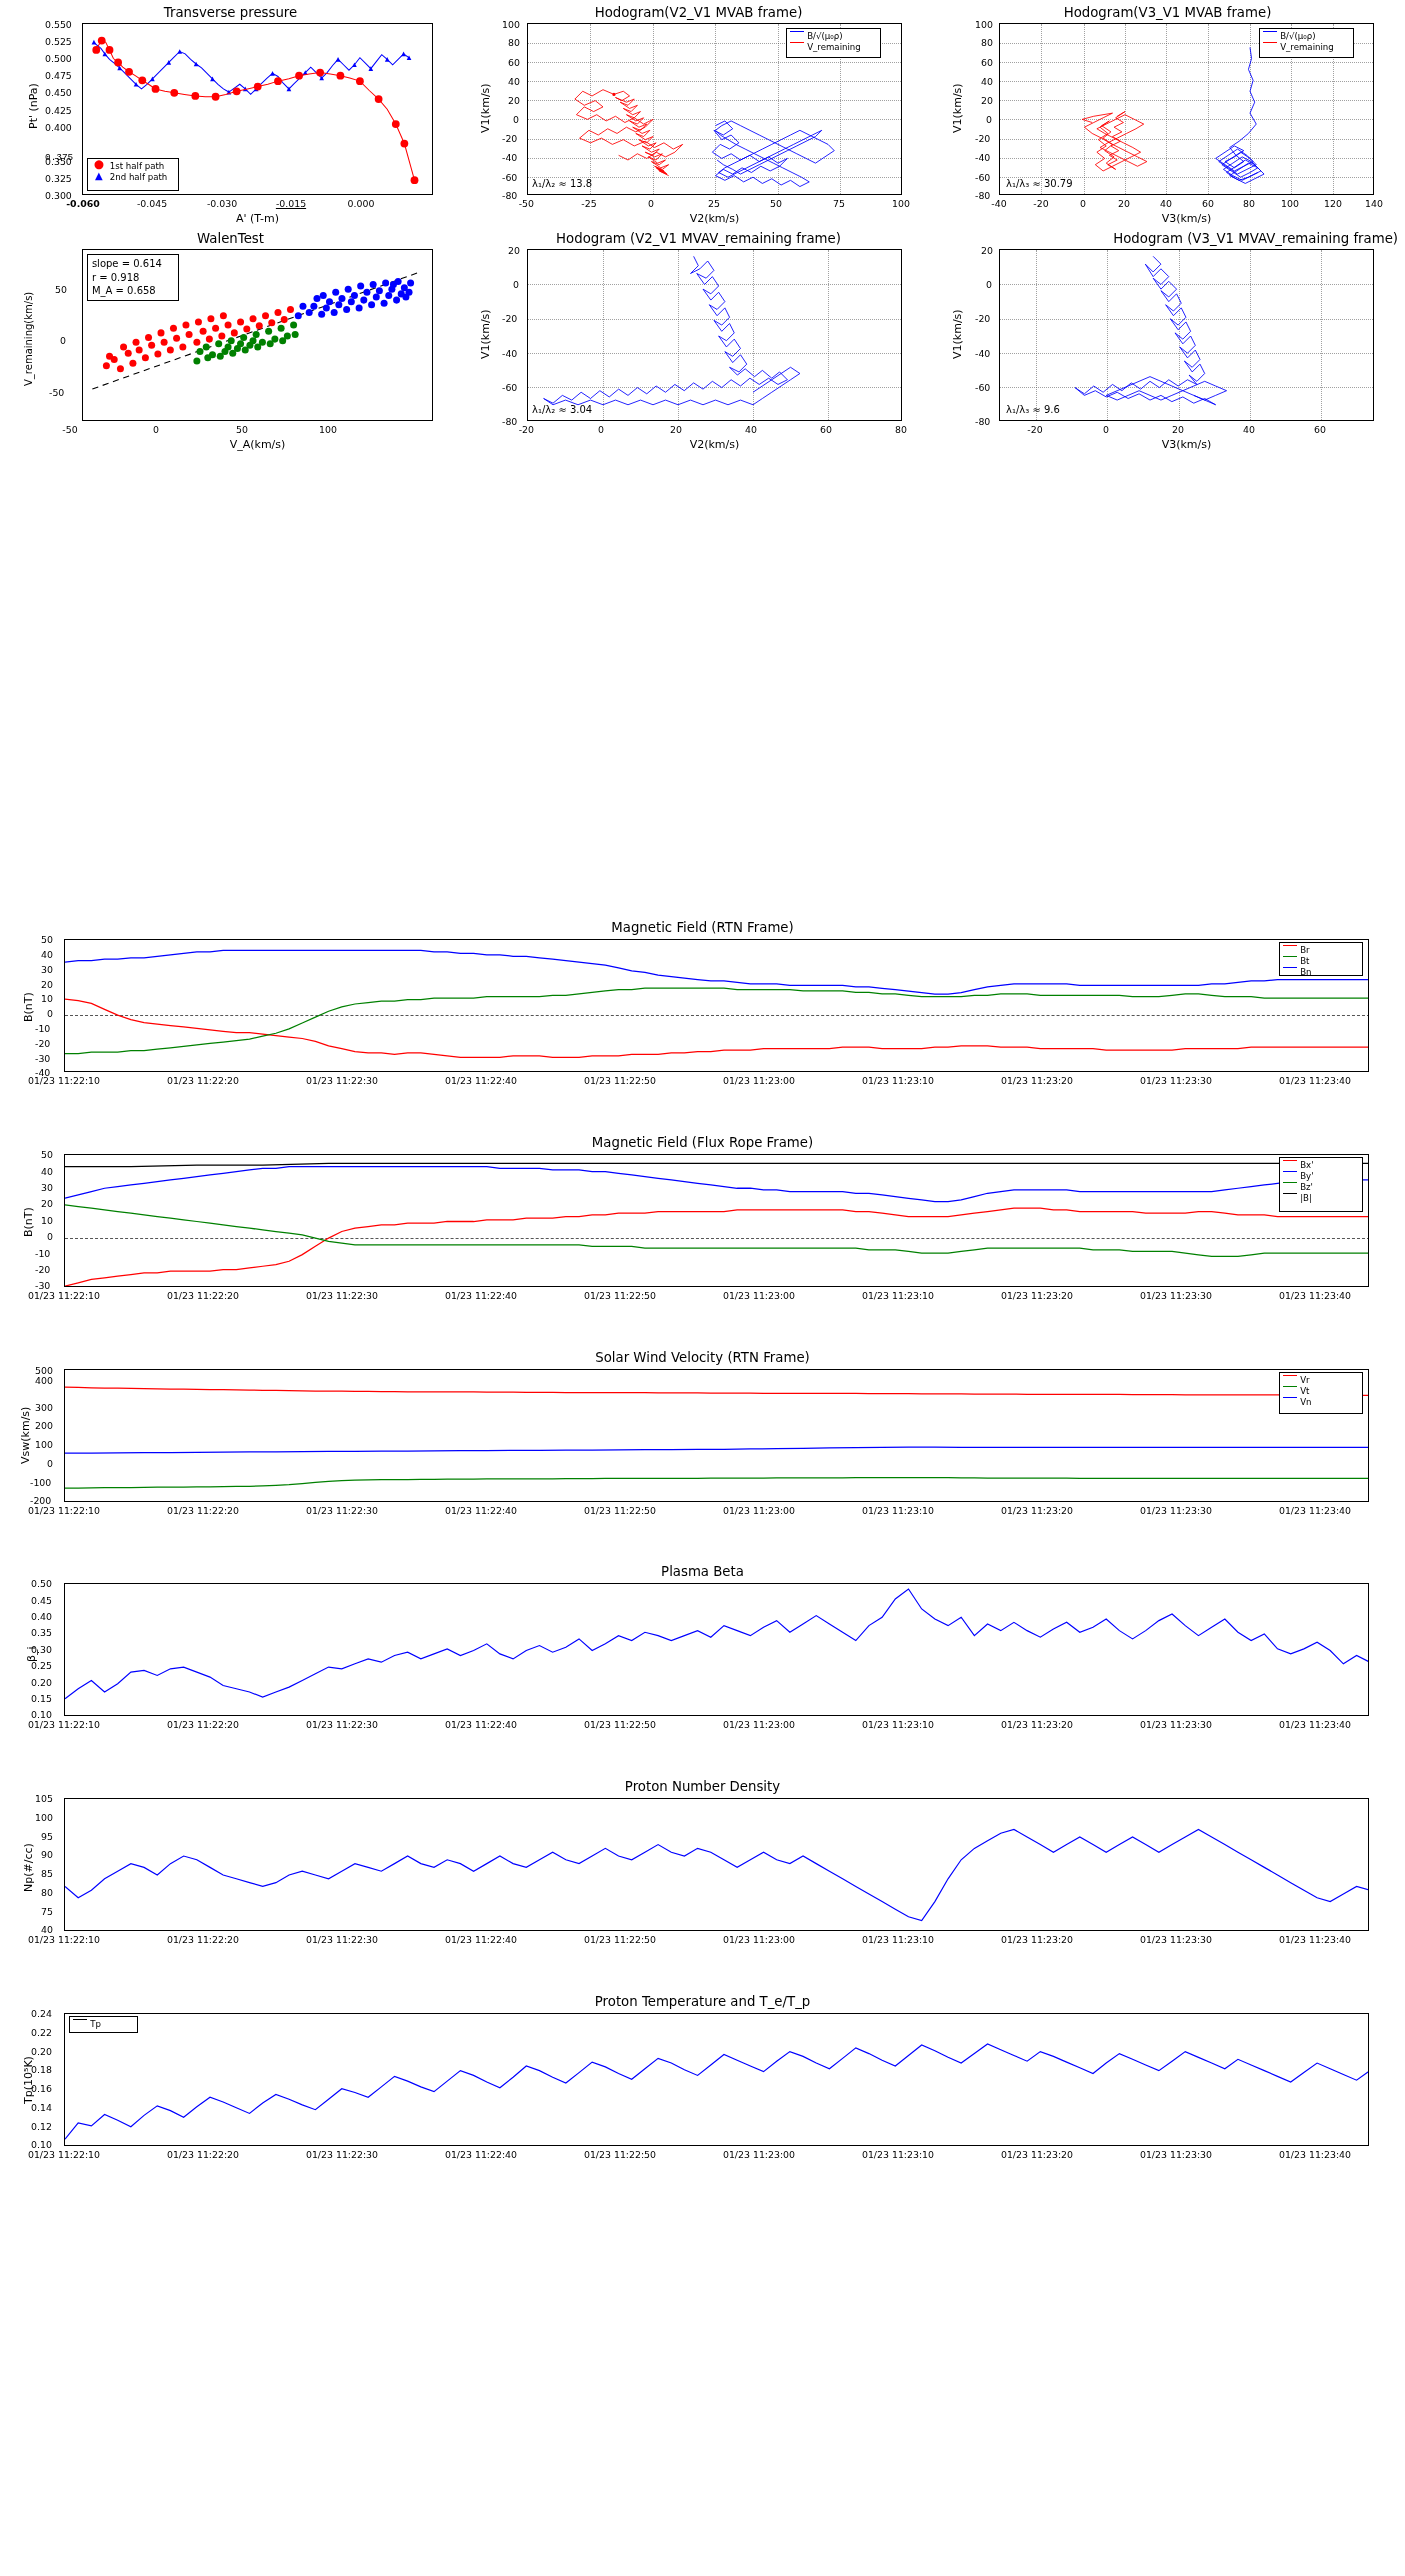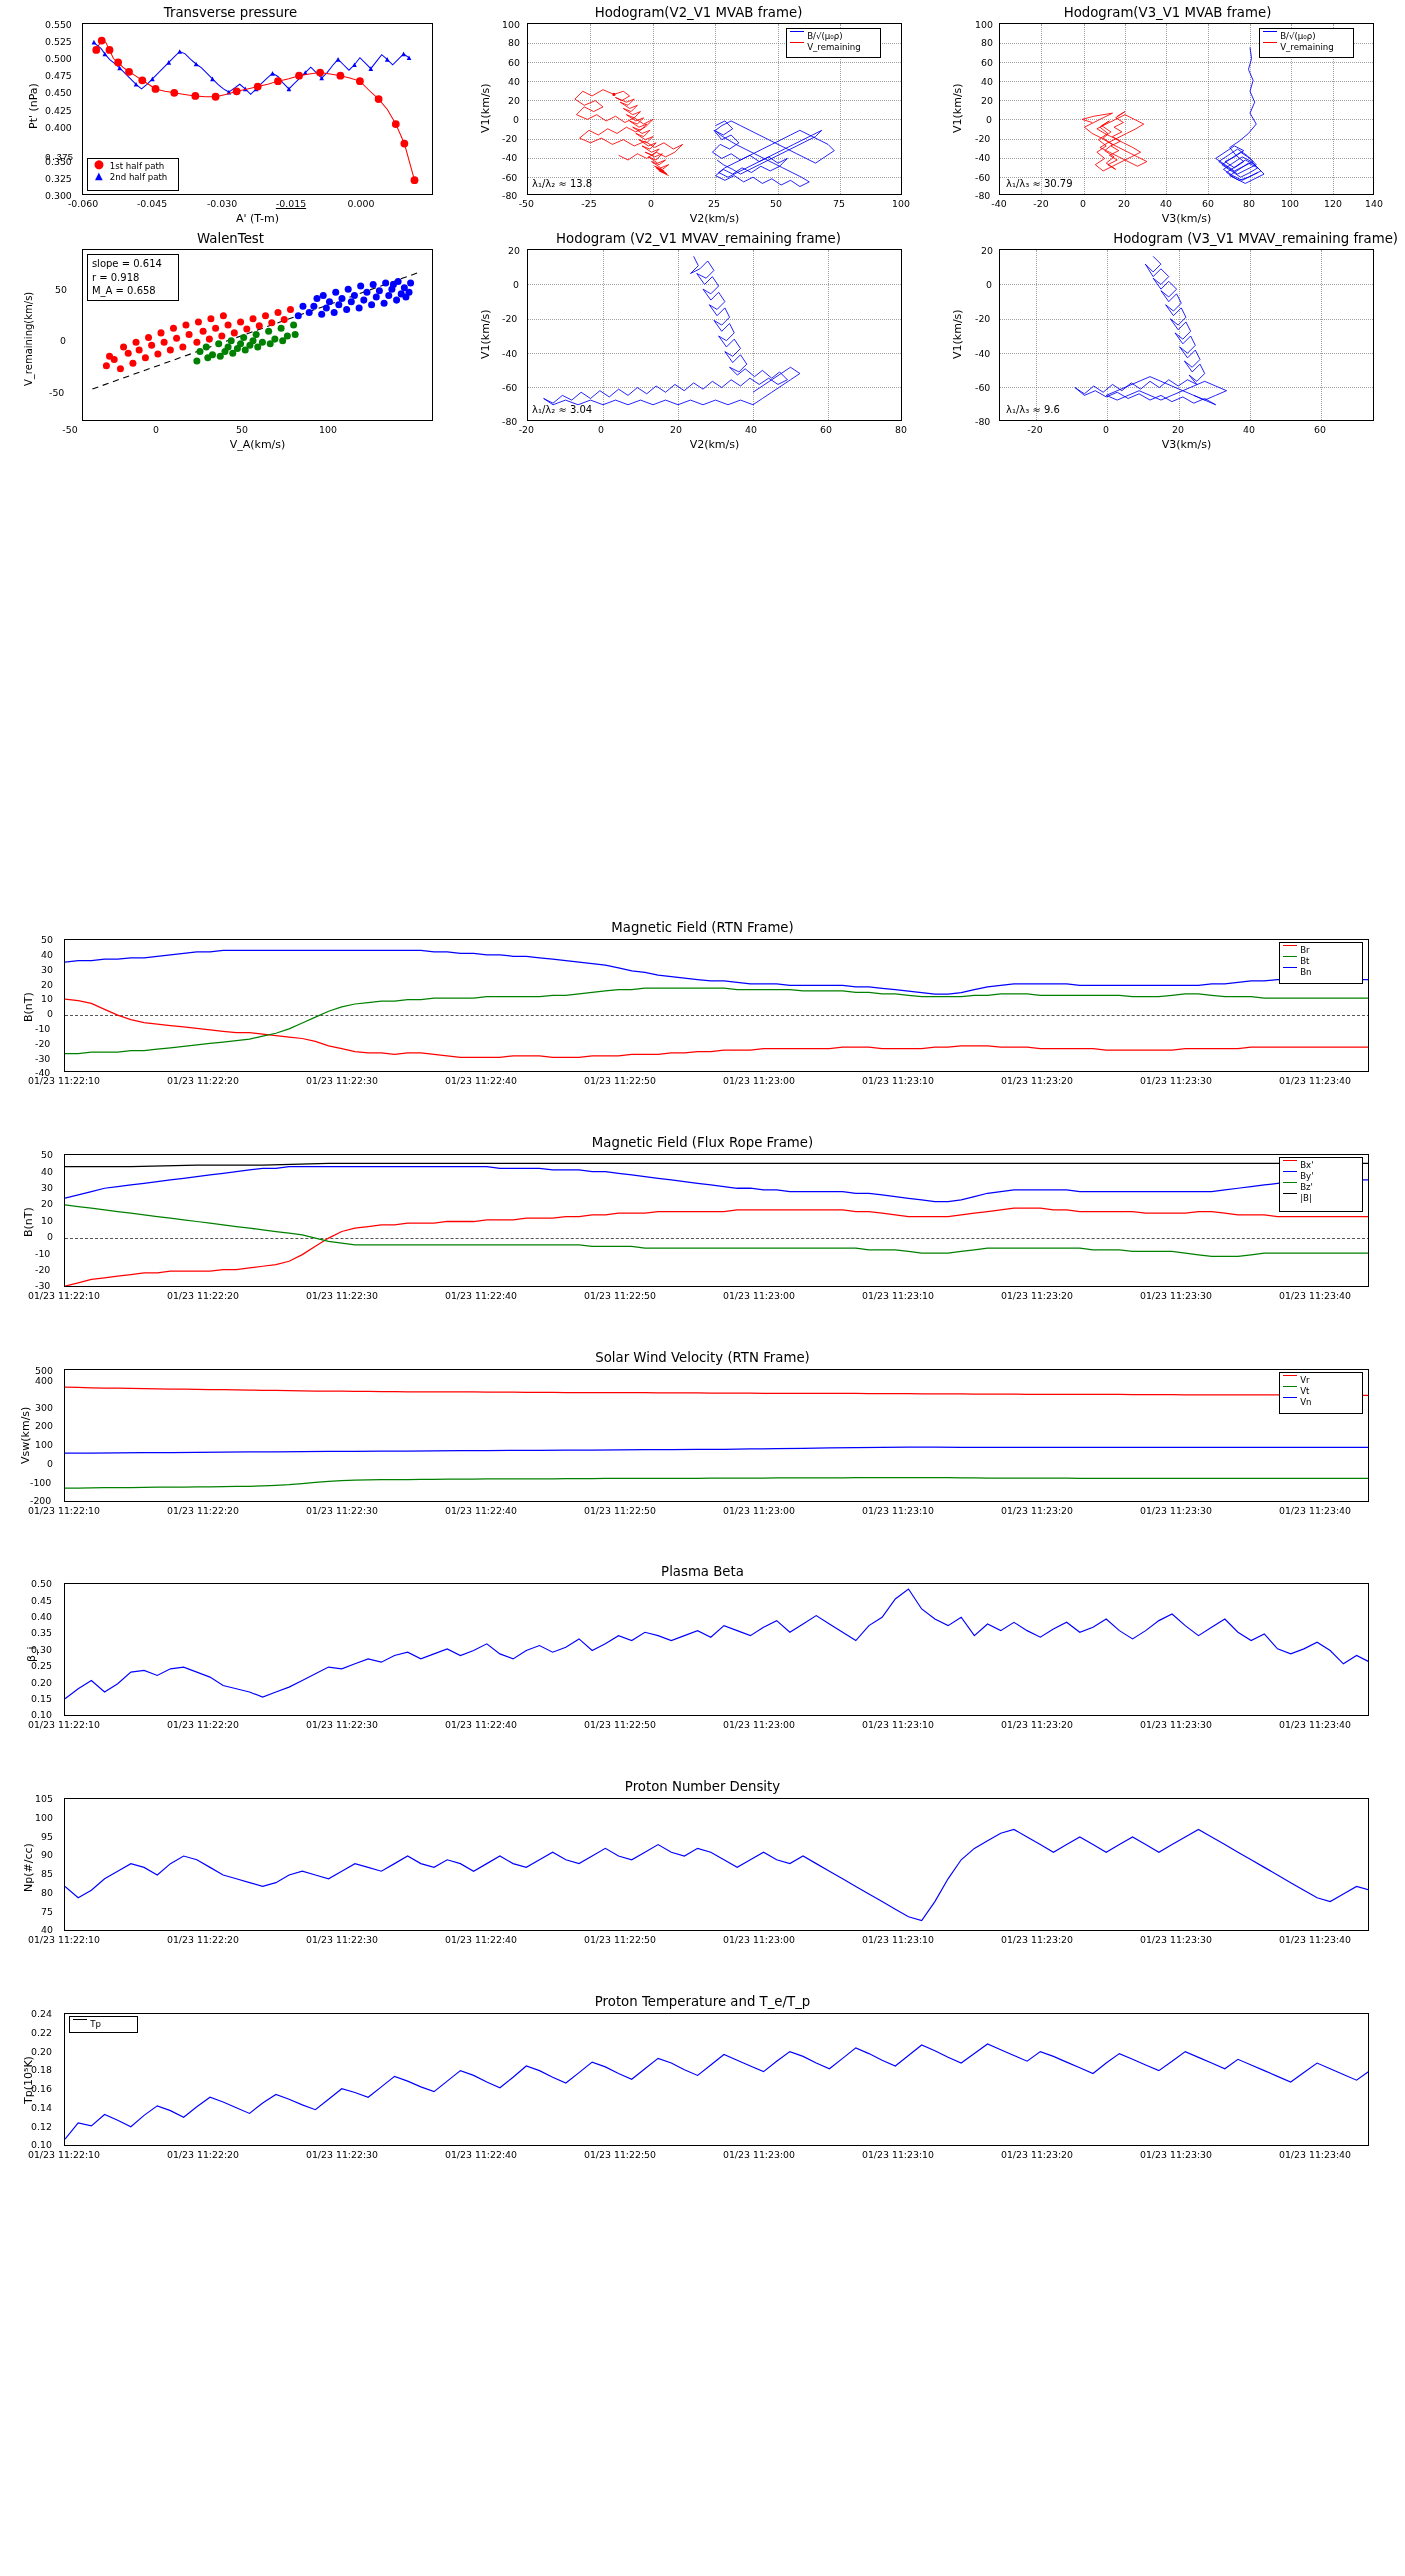"-0.060" div.tickx { font-weight: none -> bold }
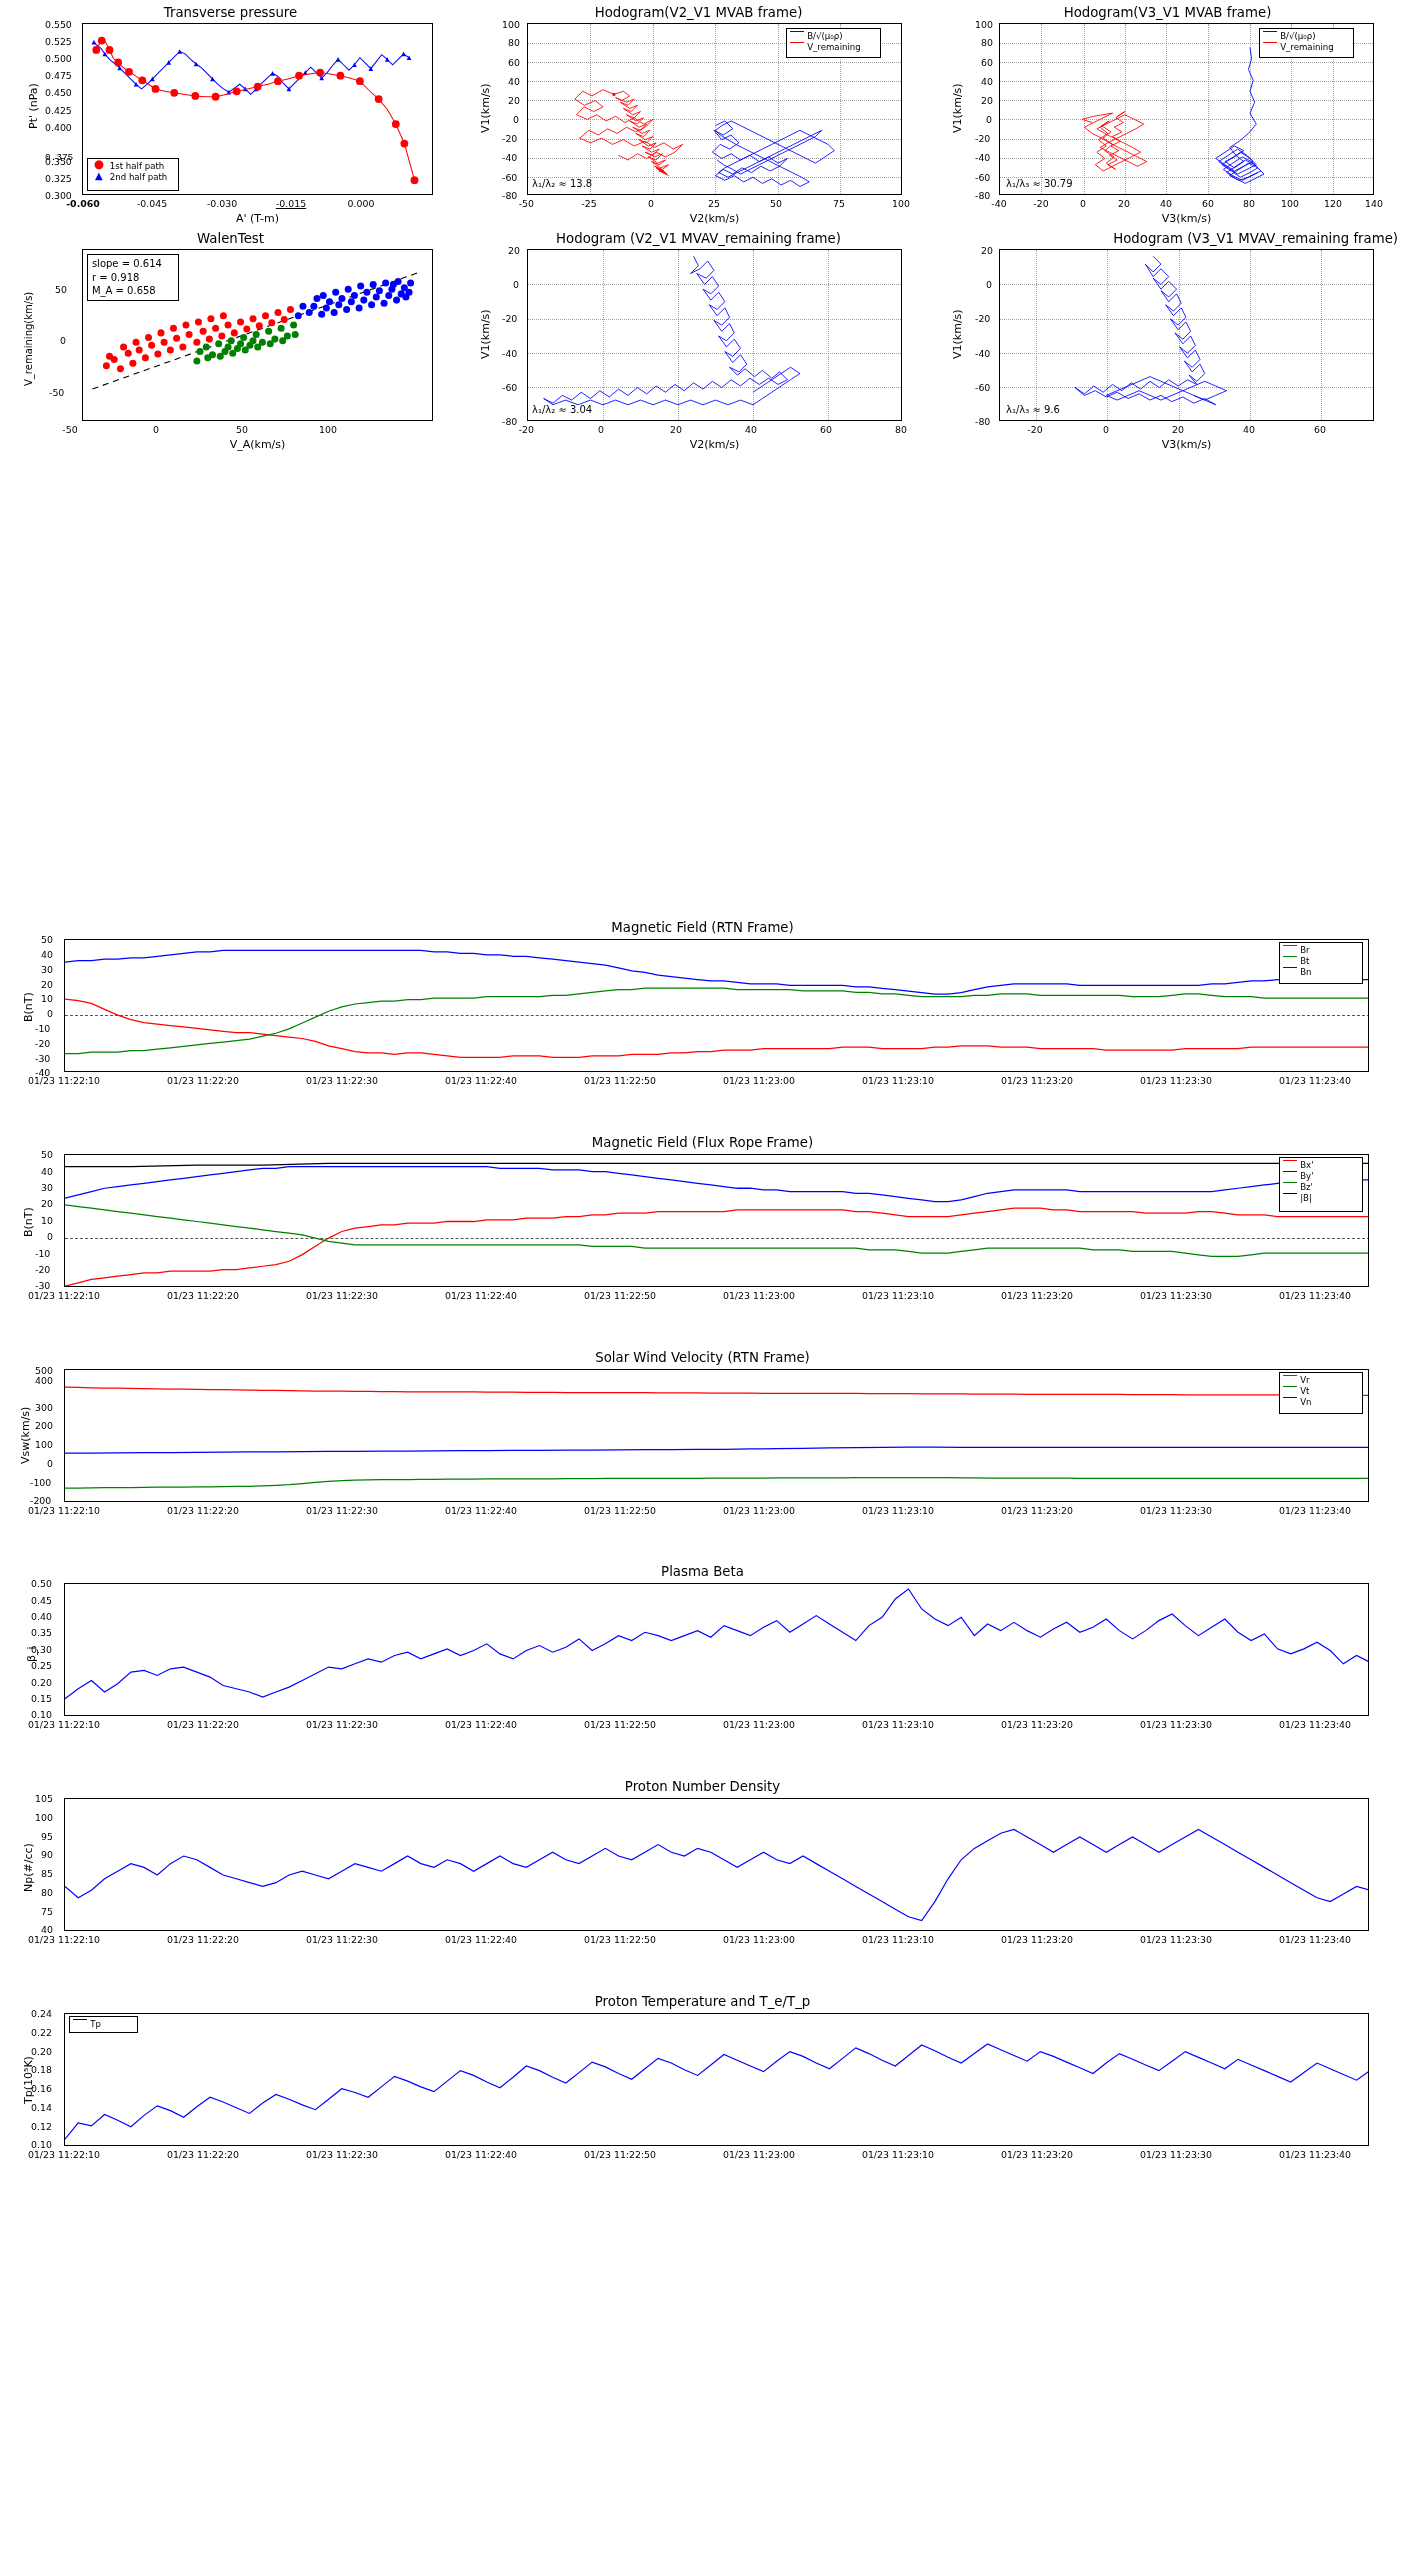"Br" div.legendbox { height: 42px -> 34px }
